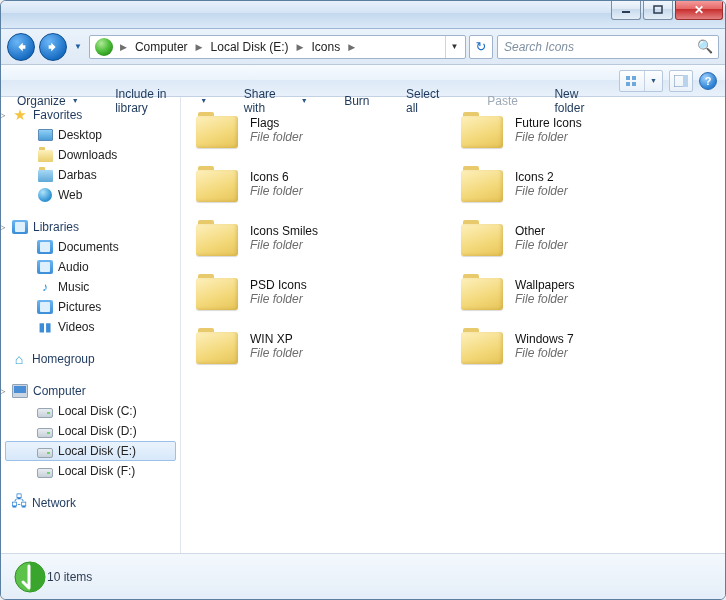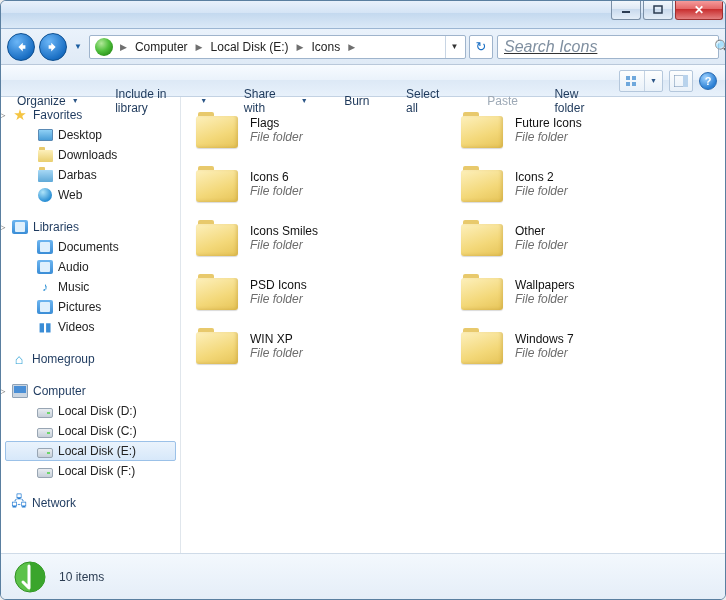"Search Icons" .searchbox input { font-size: 16px -> 12px; text-decoration: underline -> none }
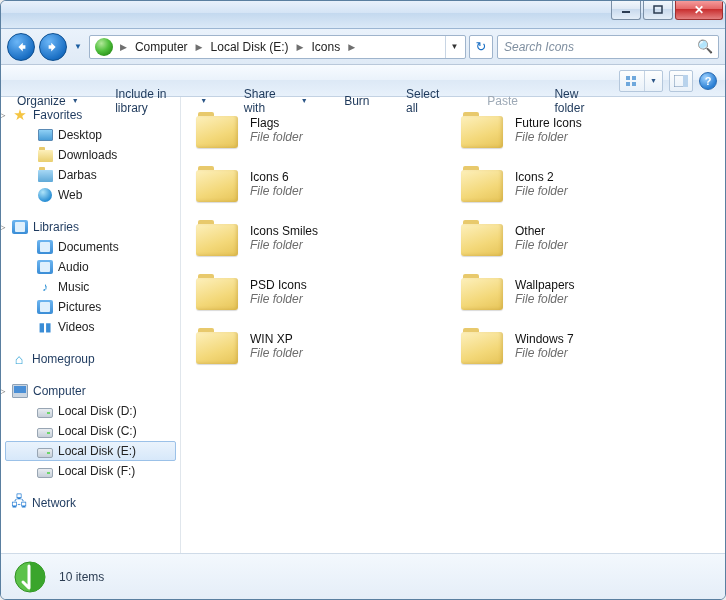"Local Disk (D:)" div.sb-item { order: before "Local Disk (C:)" -> after "Local Disk (C:)" }
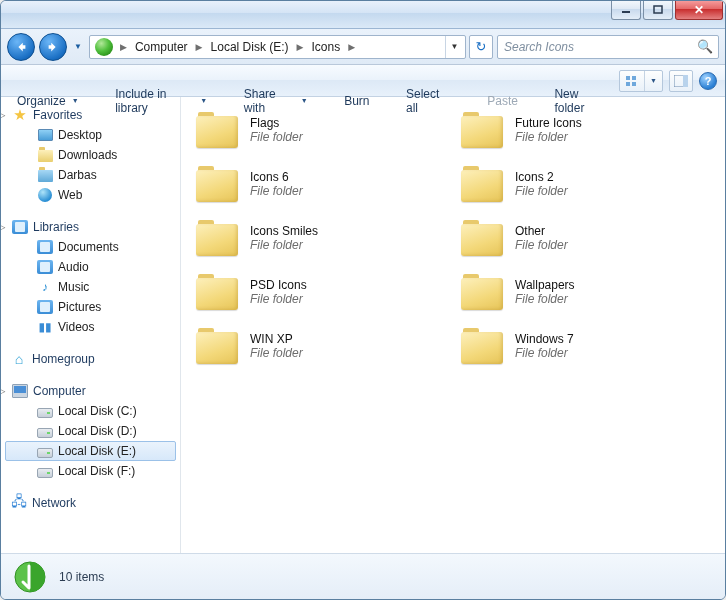"10 items" .status { gap: 12px -> none }
